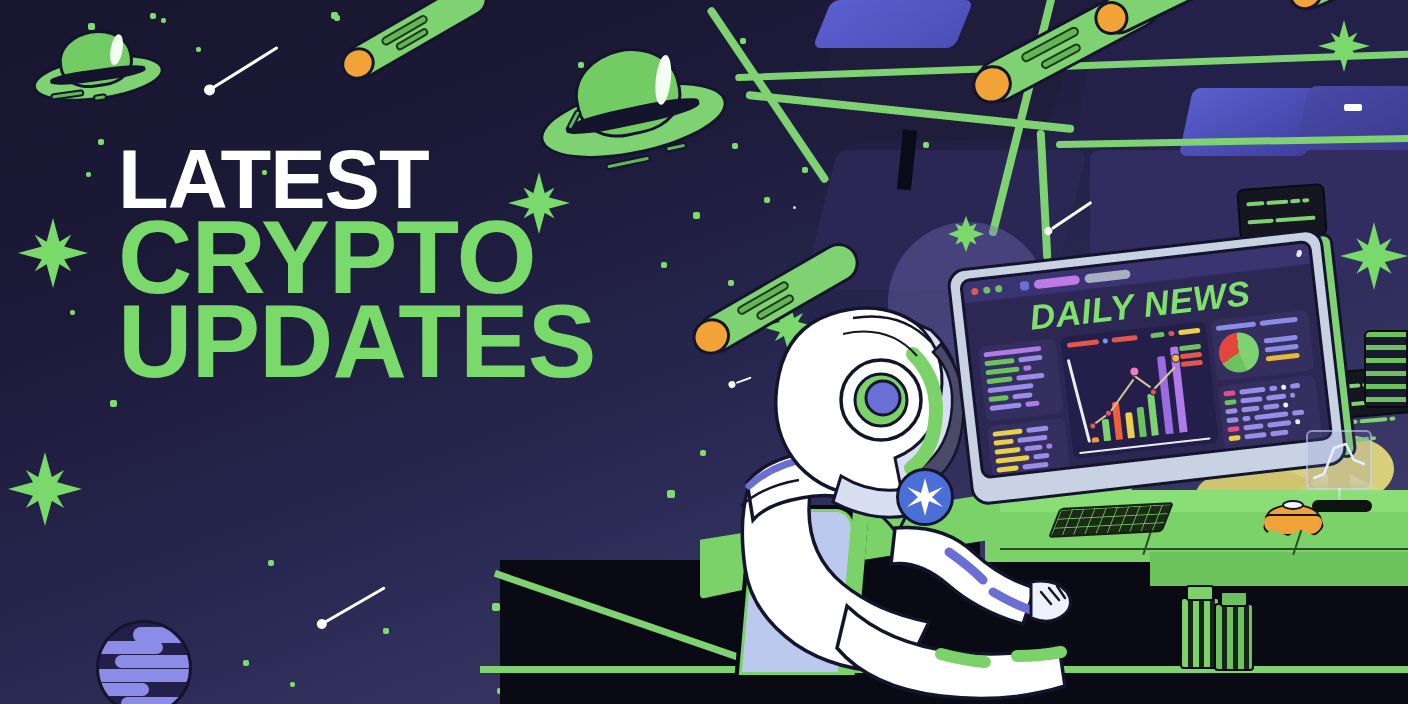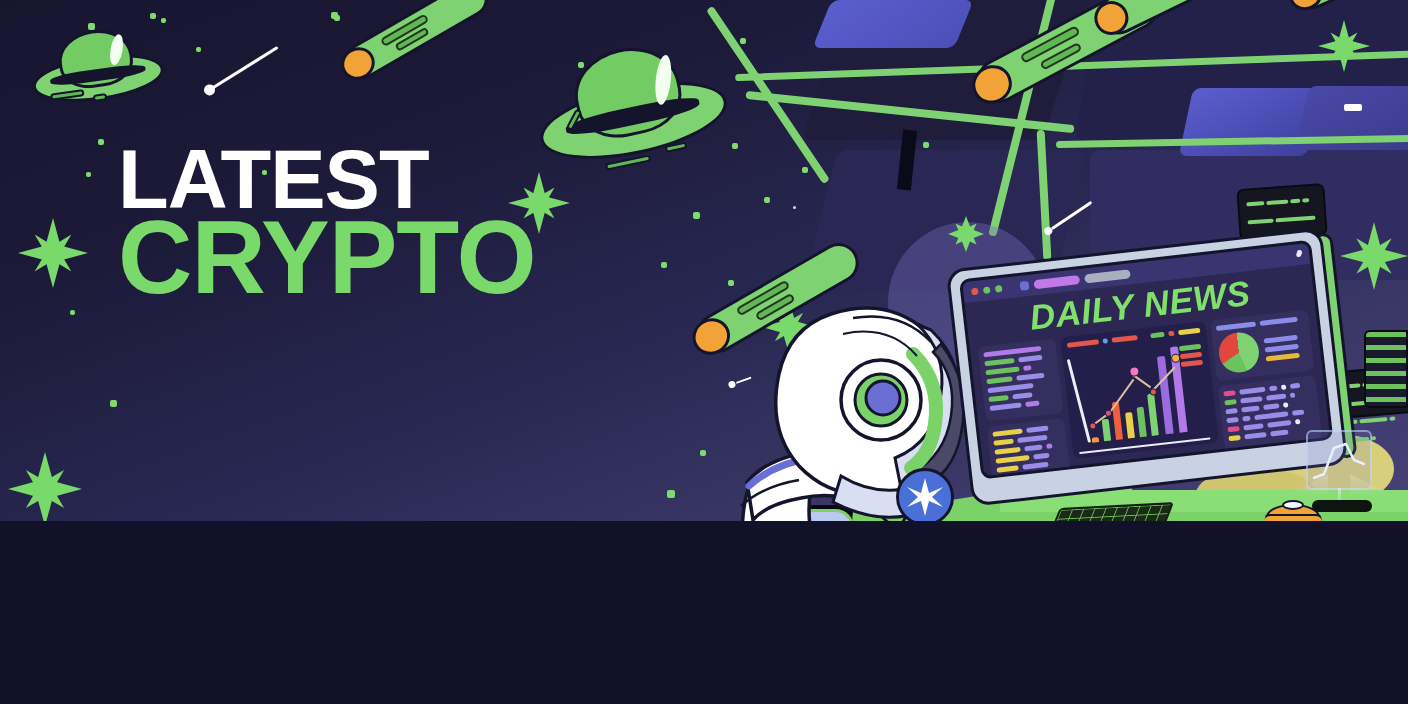"LATEST" #scene { height: 521px -> 704px }
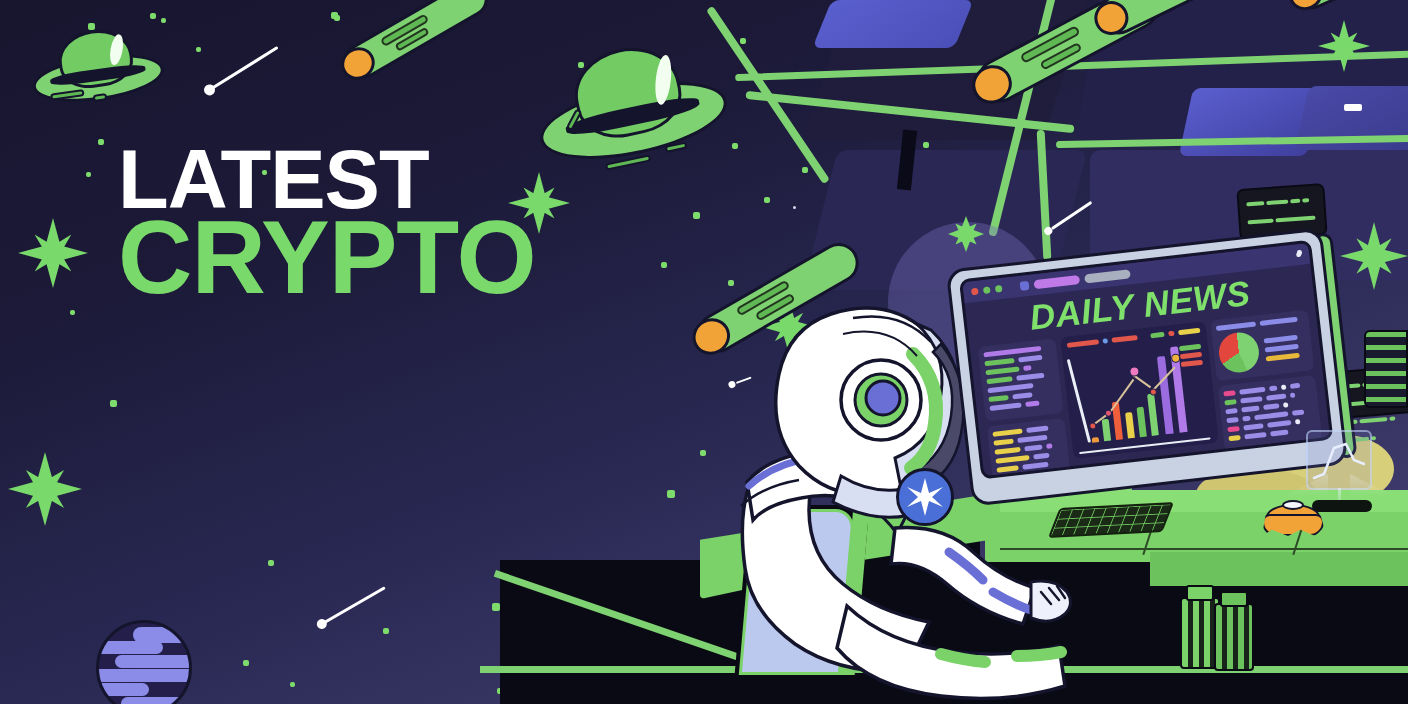"UPDATES" div.h-l4 { html: none -> <div>UPDATES</div> }
